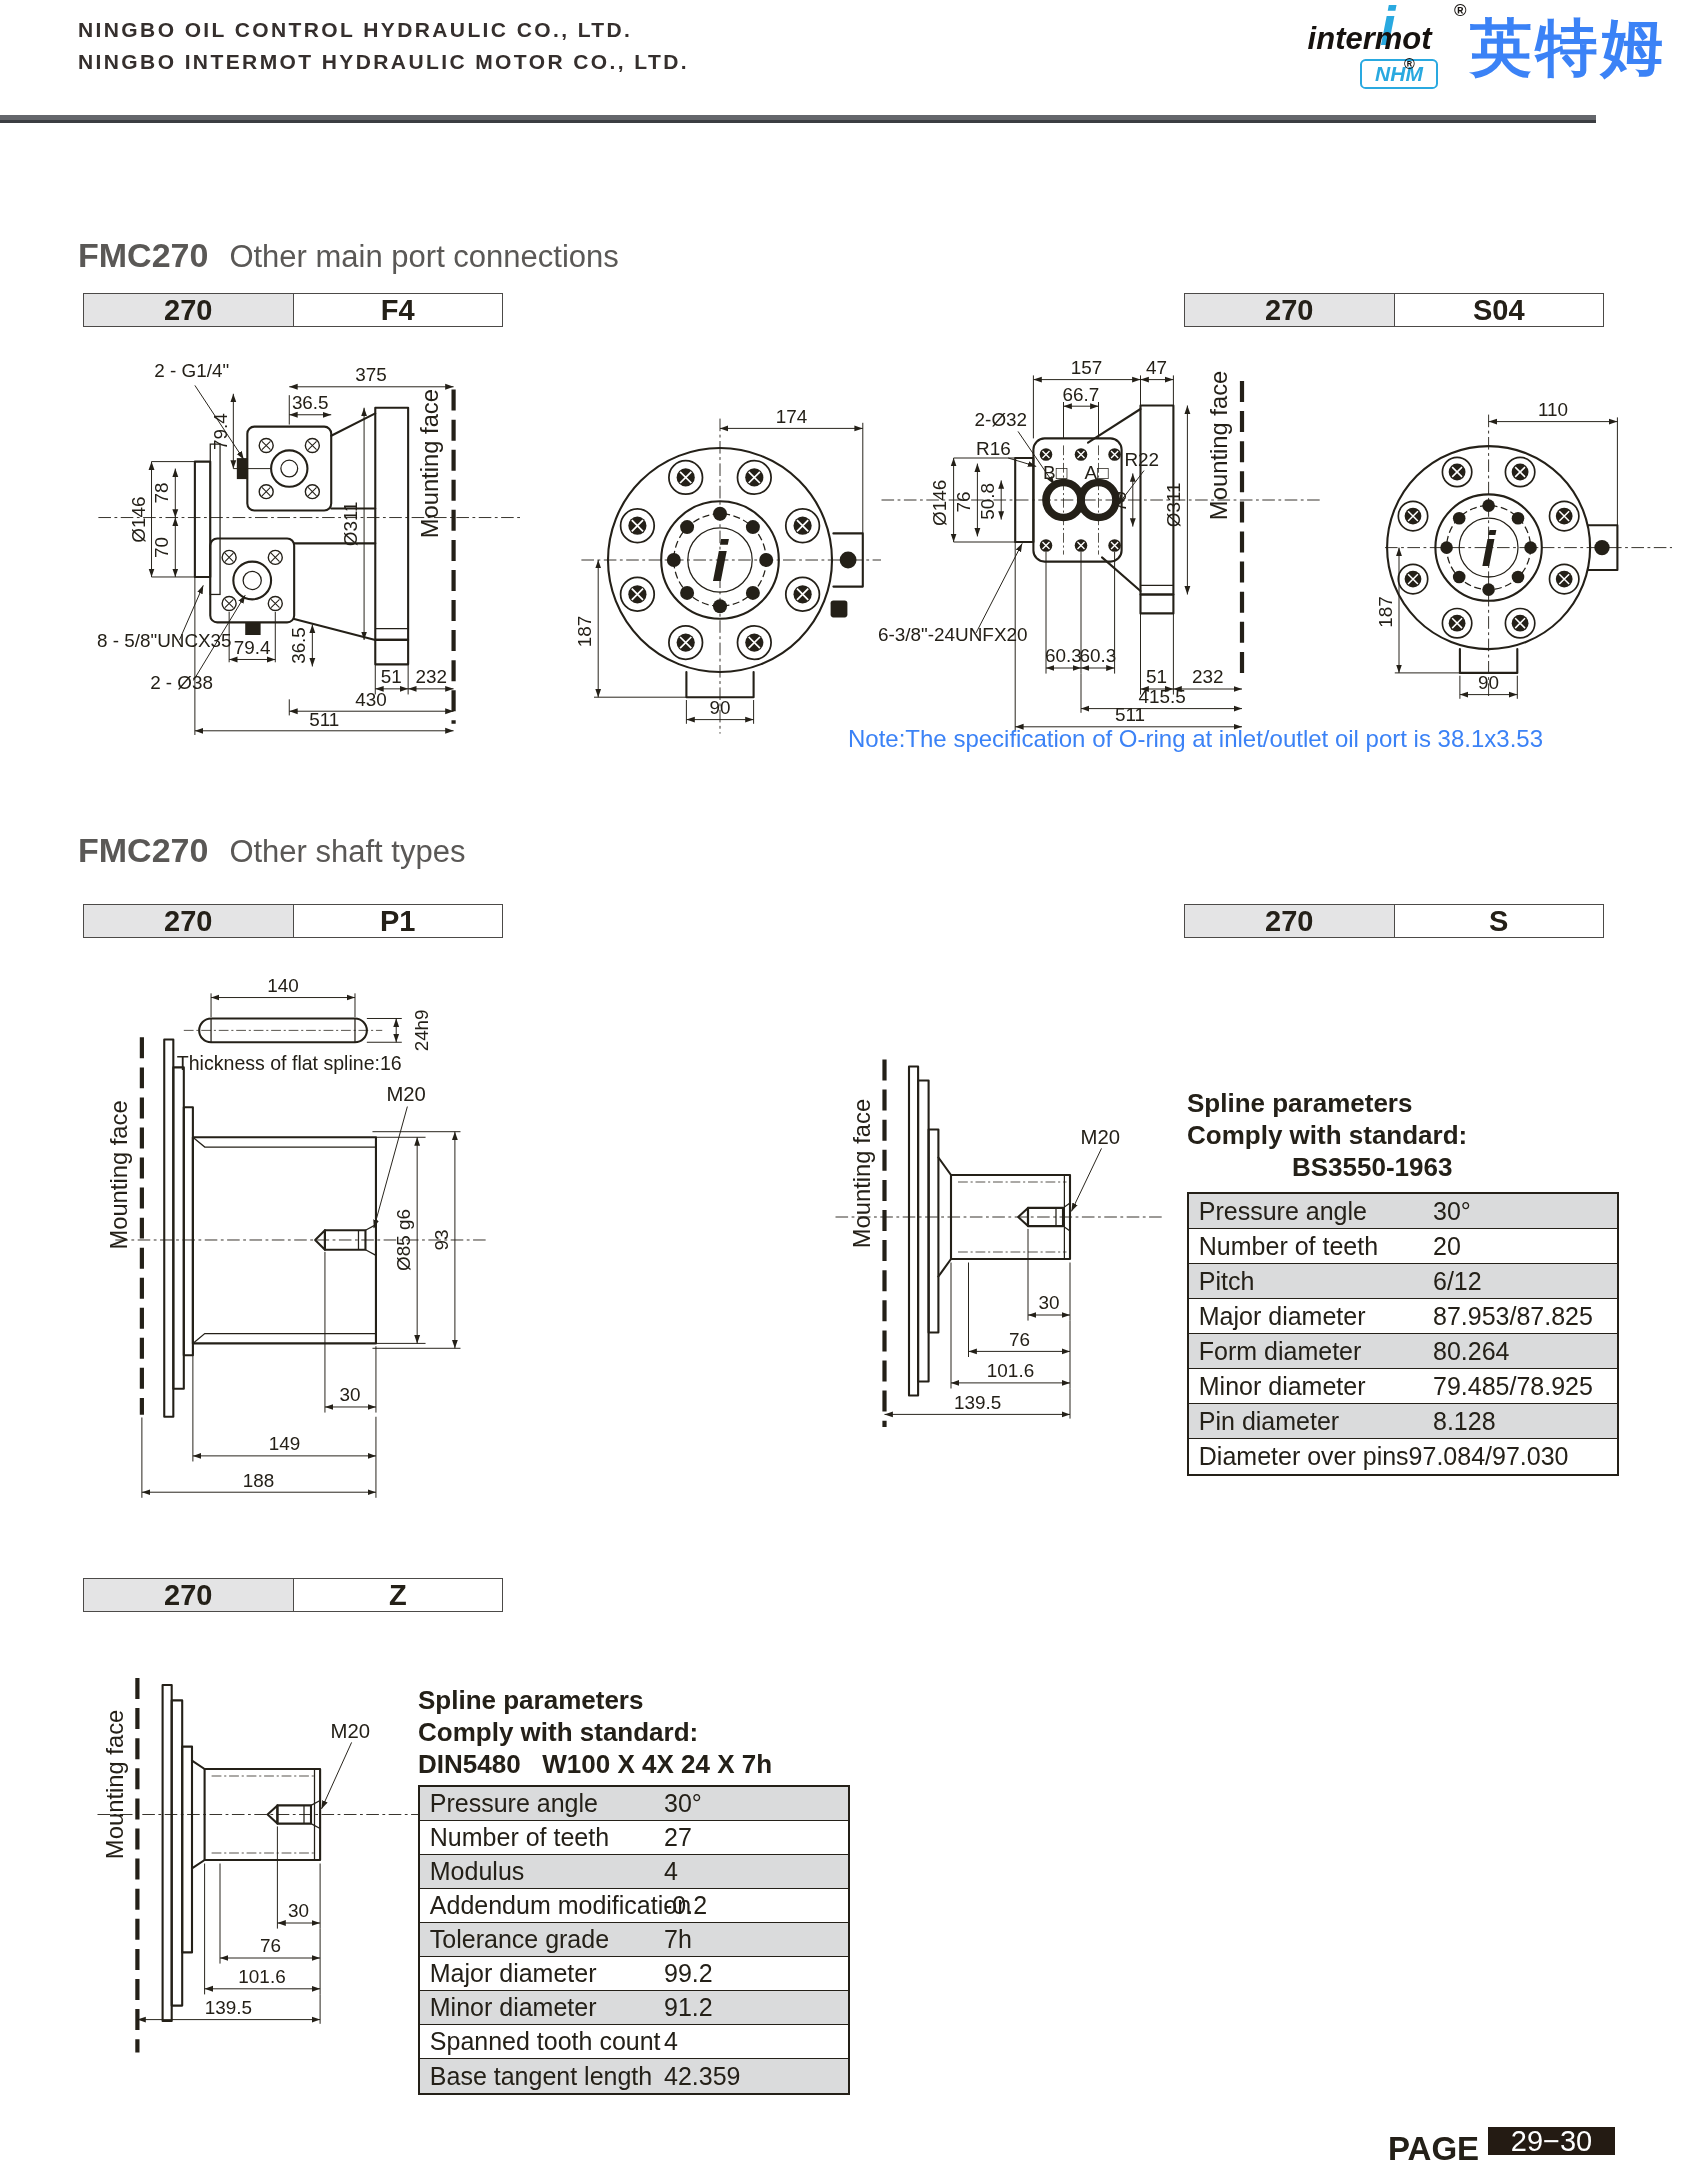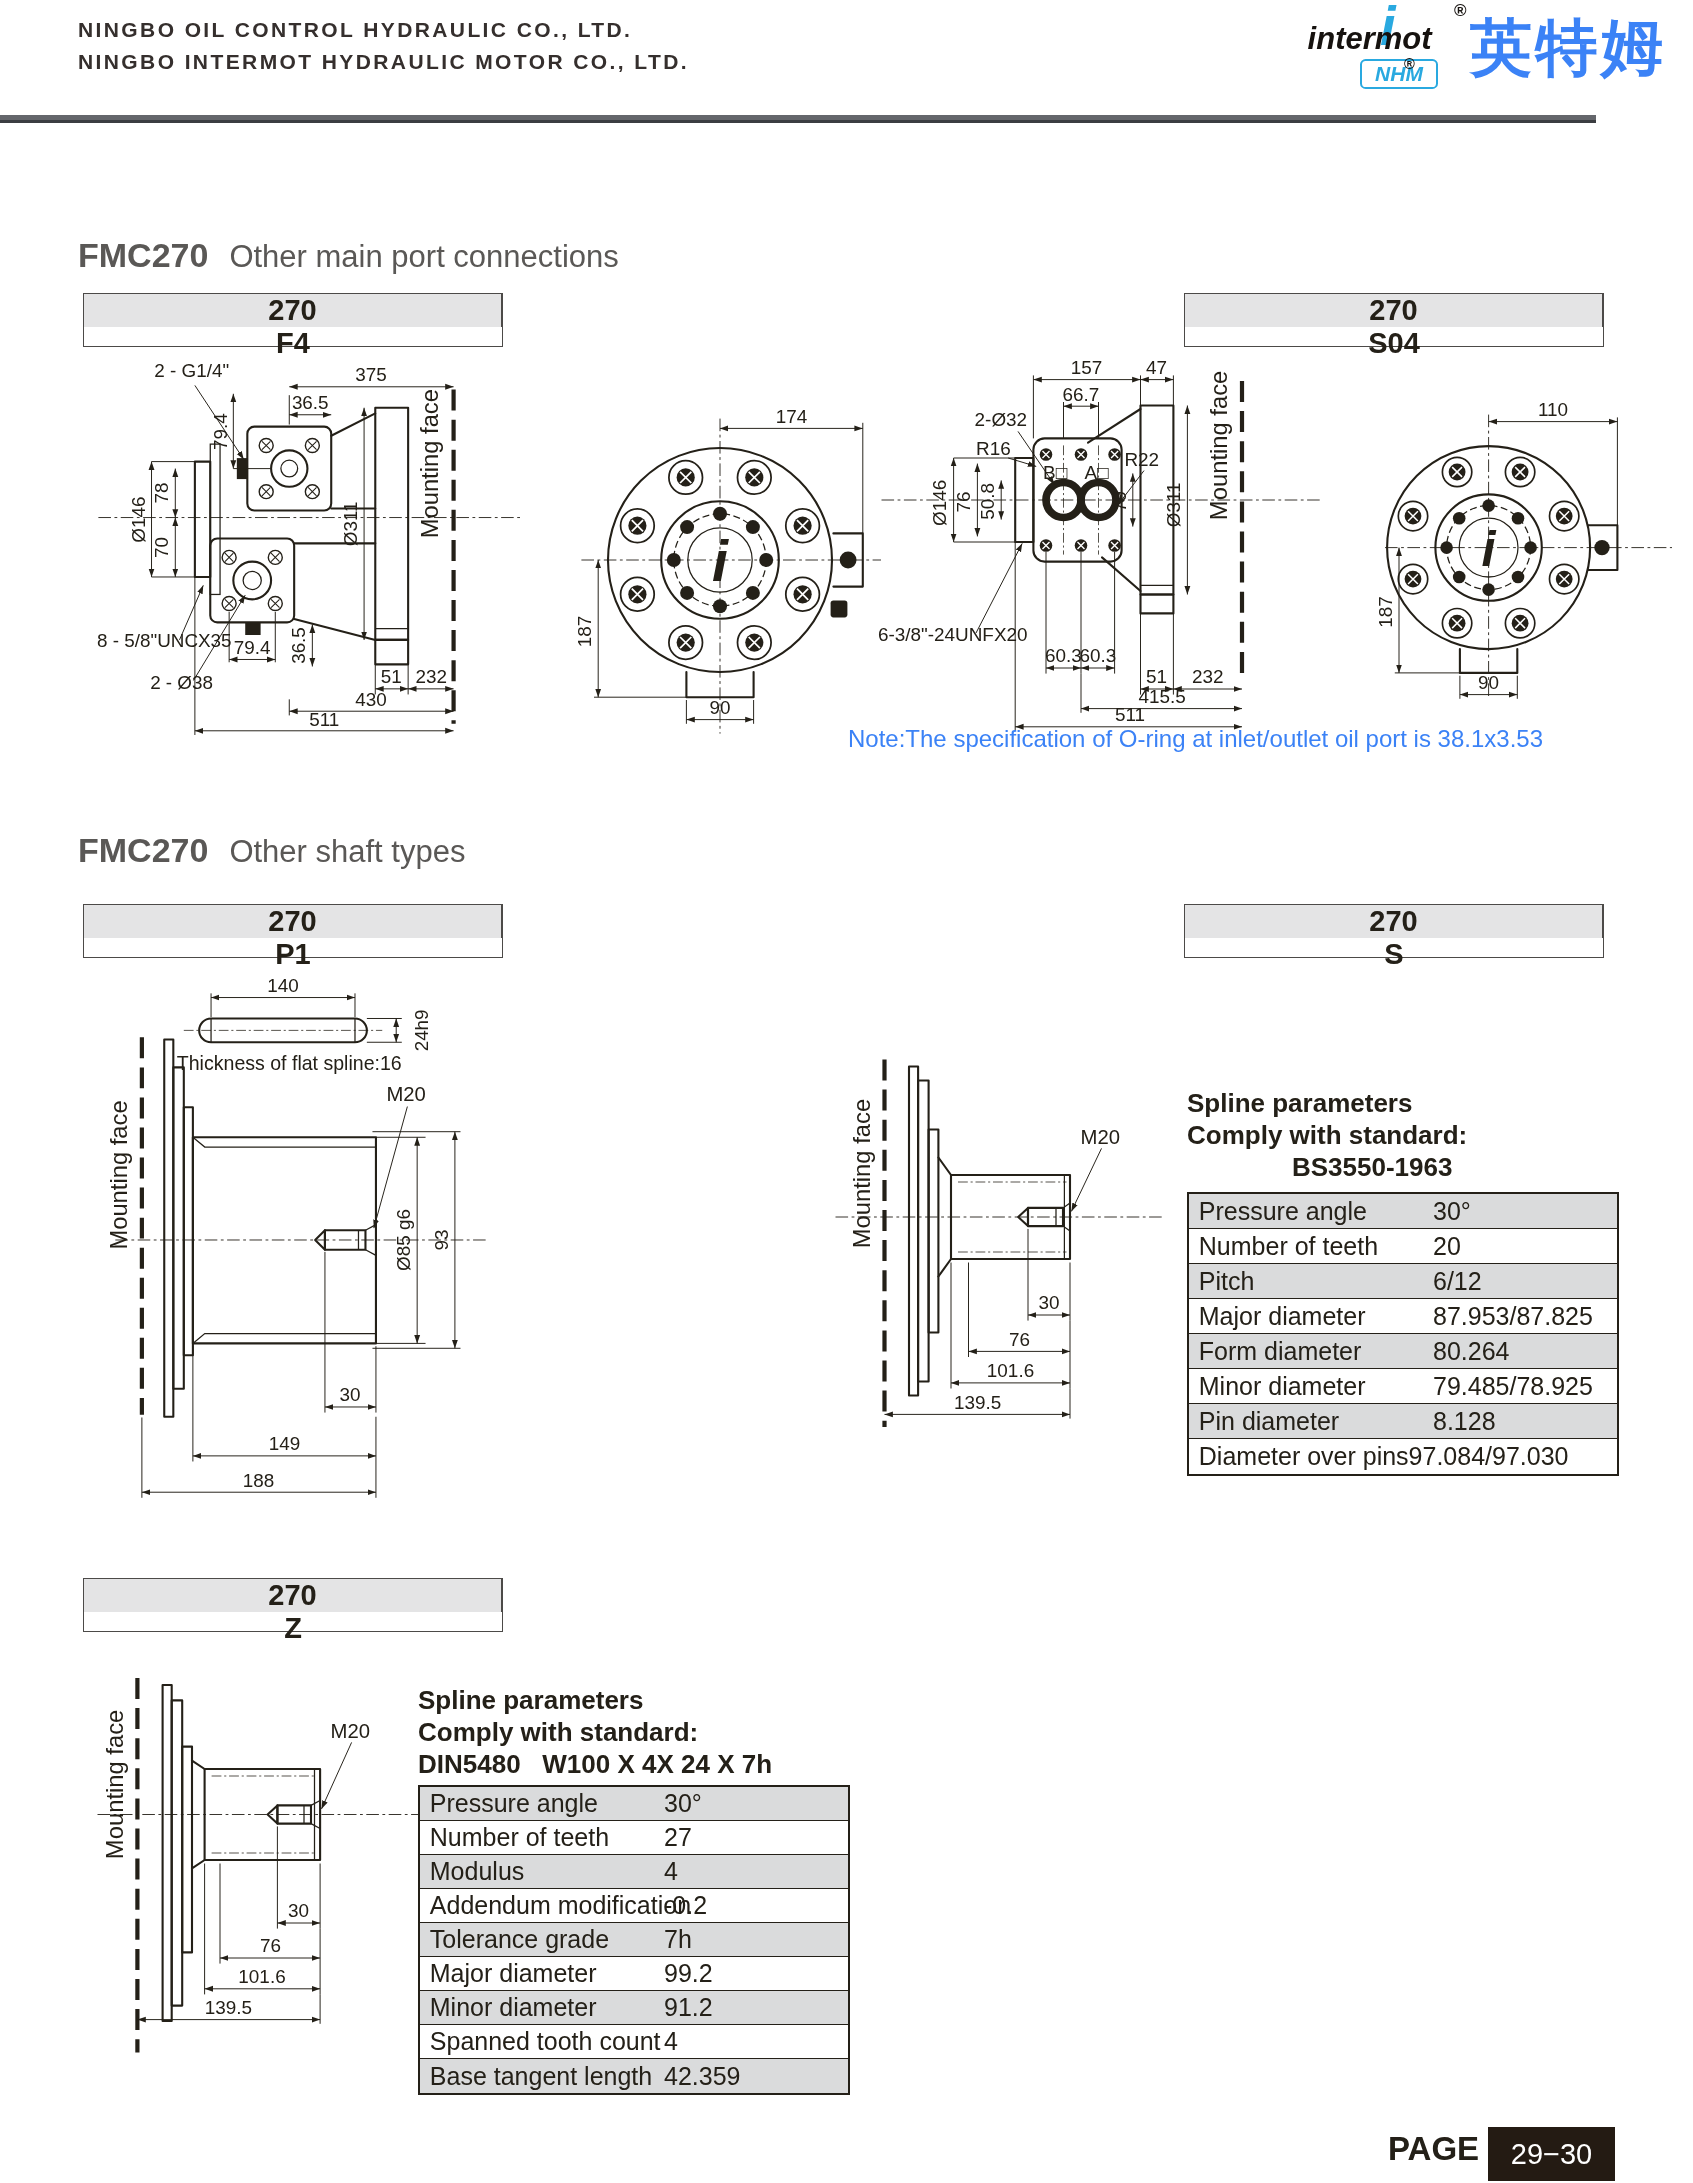"270" .vbox { flex-direction: column -> none; height: 54px -> 34px }
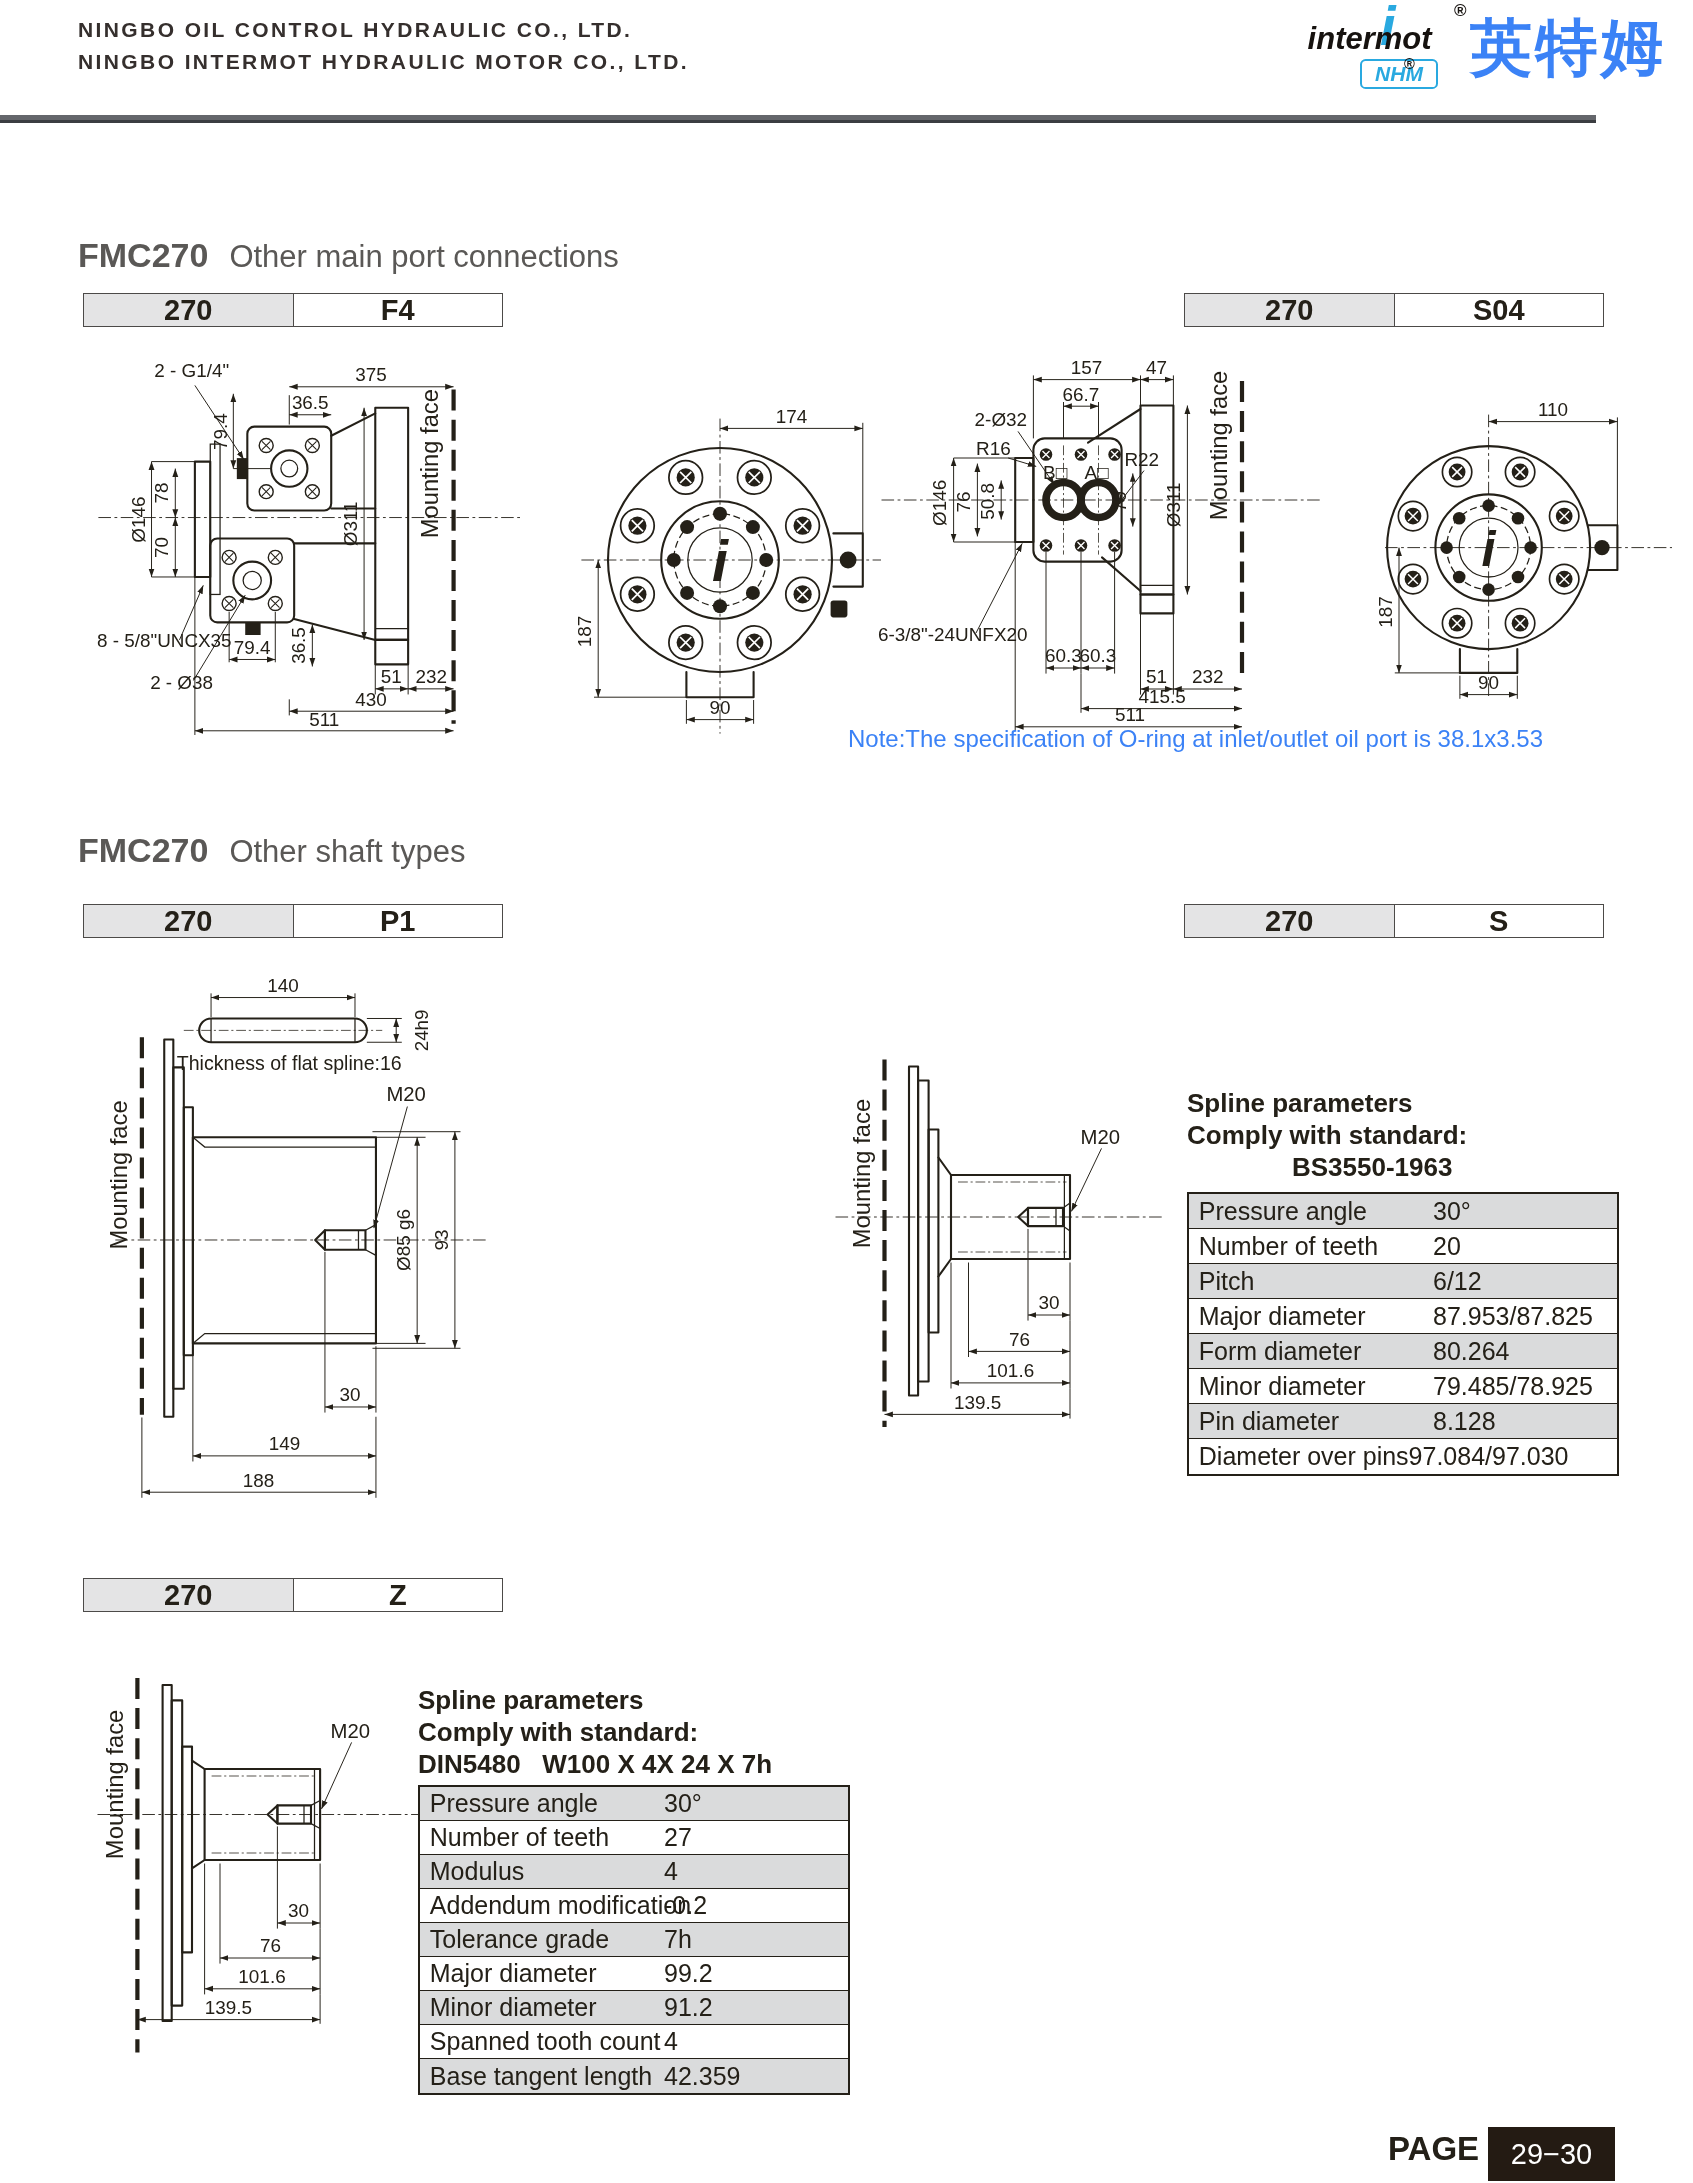"29−30" .pfoot-box { height: 54px -> 28px }
